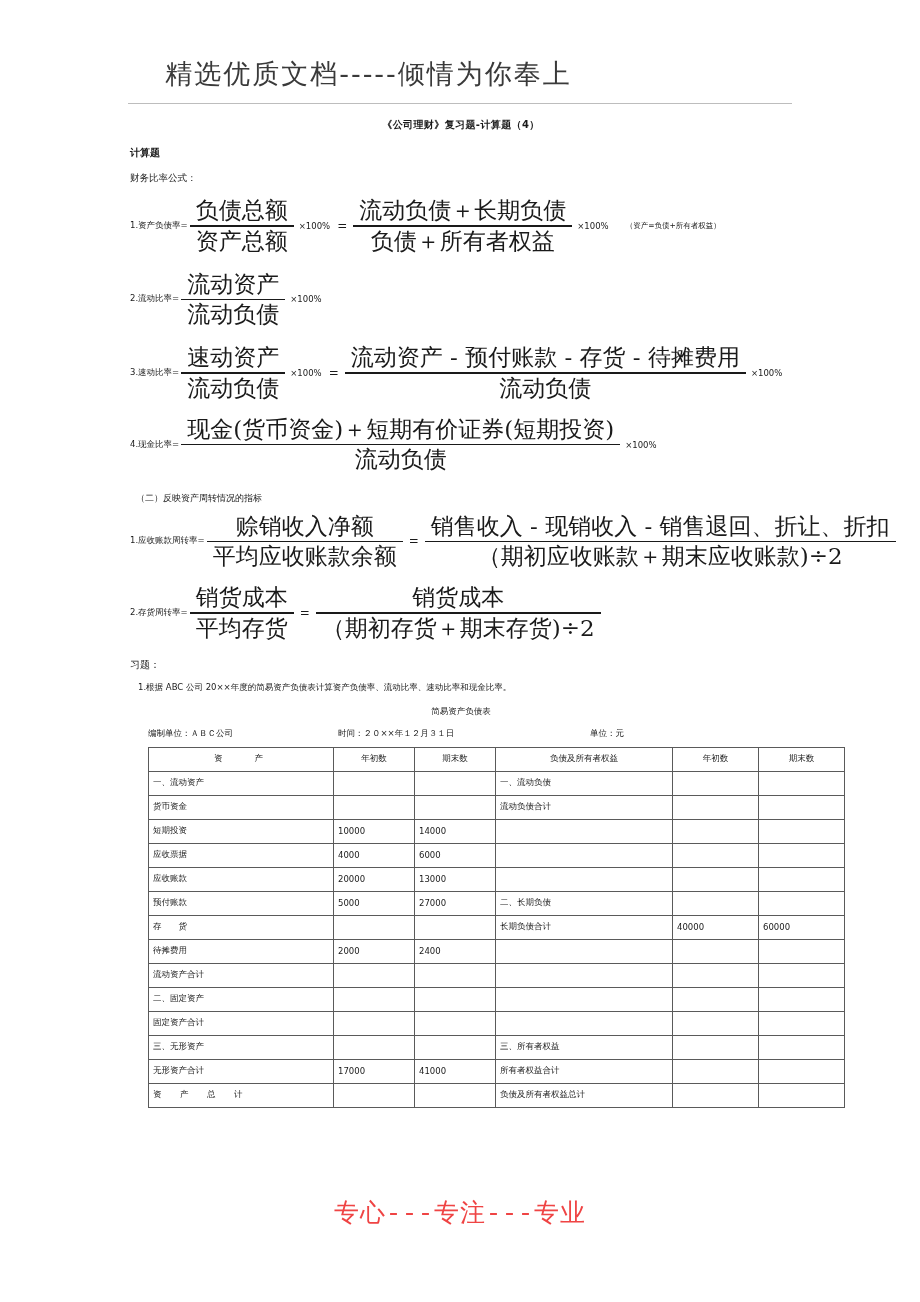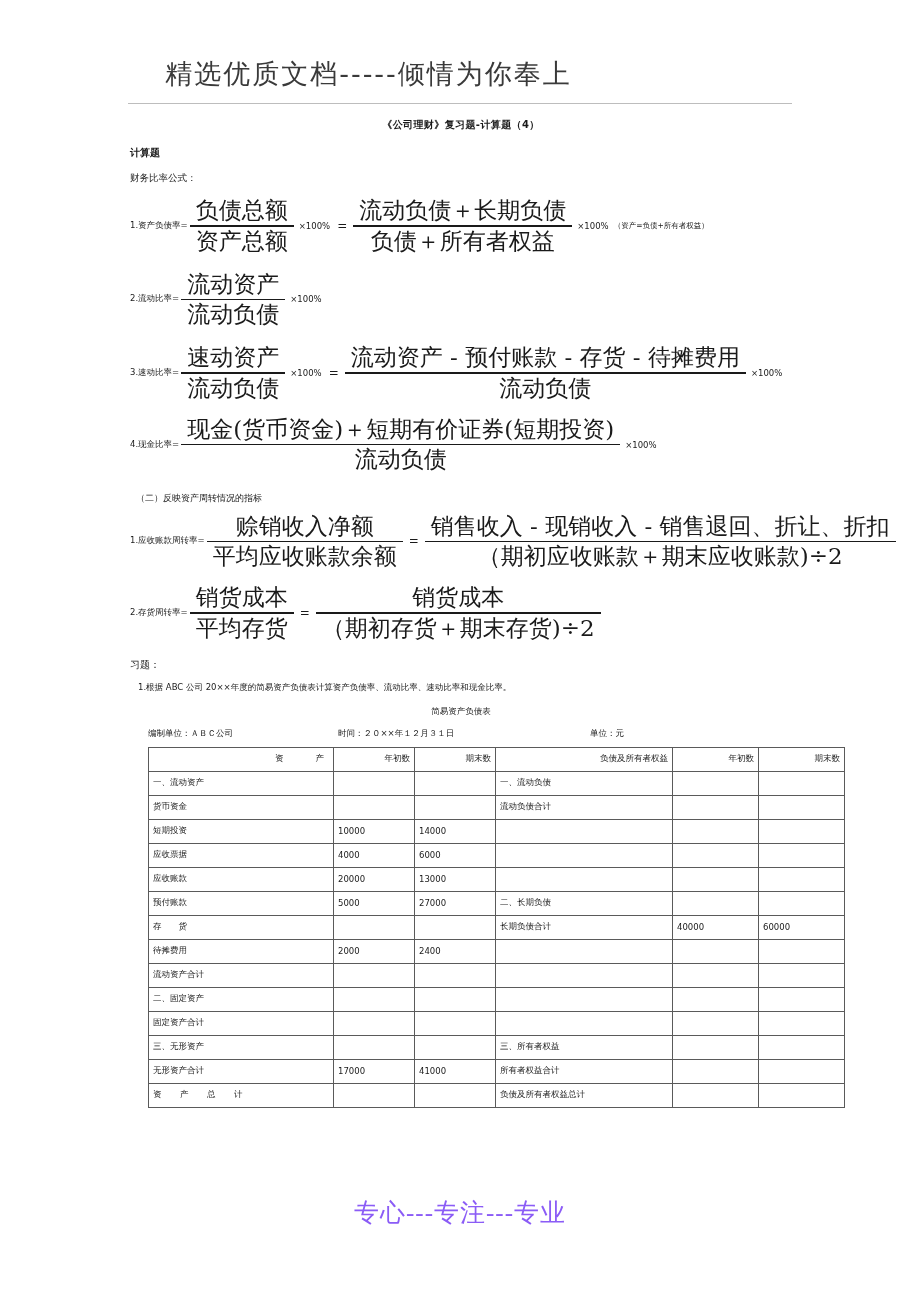"（资产=负债+所有者权益）" .note { margin-left: 2px -> 14px }
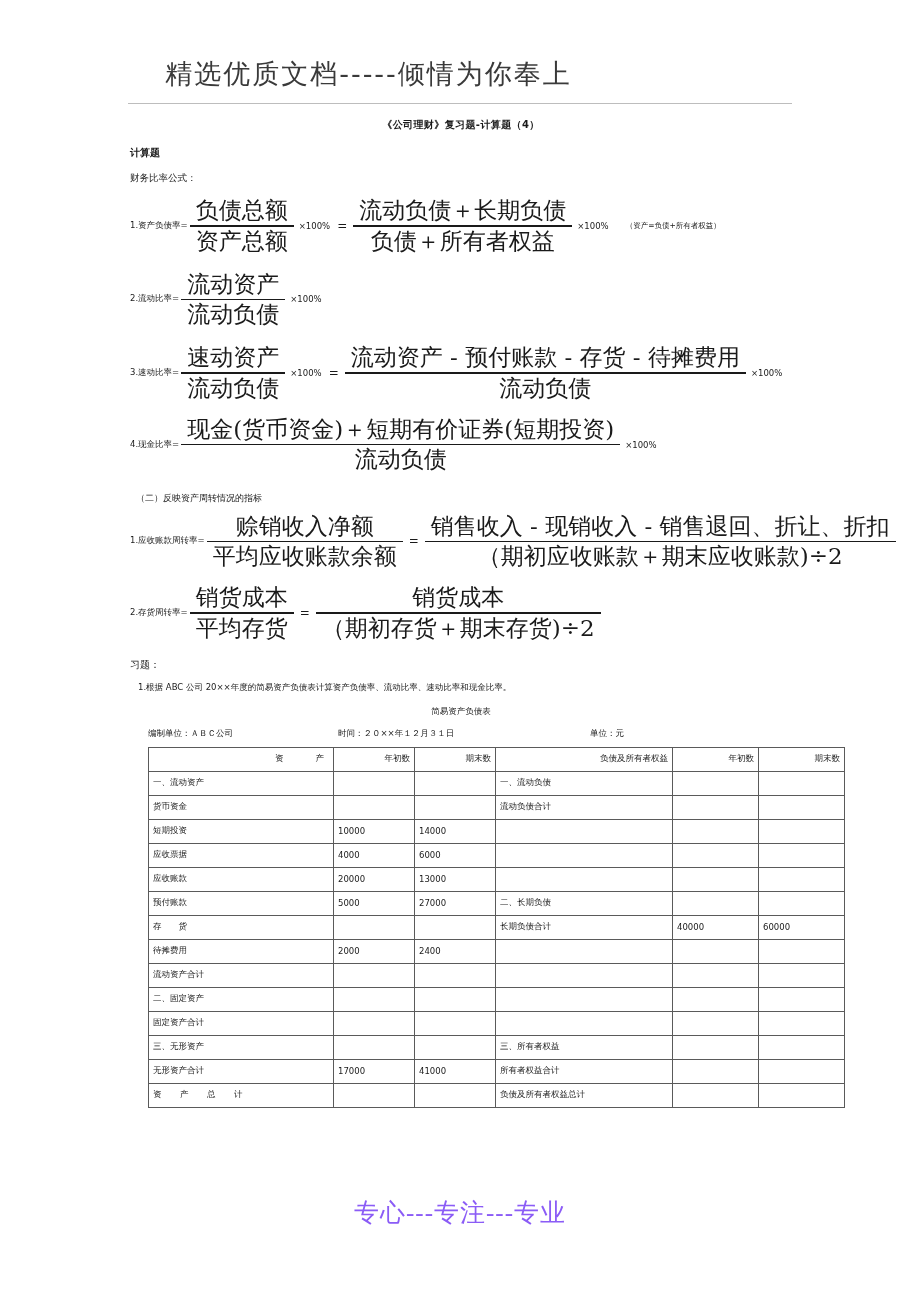"资 产" .hdr { text-align: right -> center }
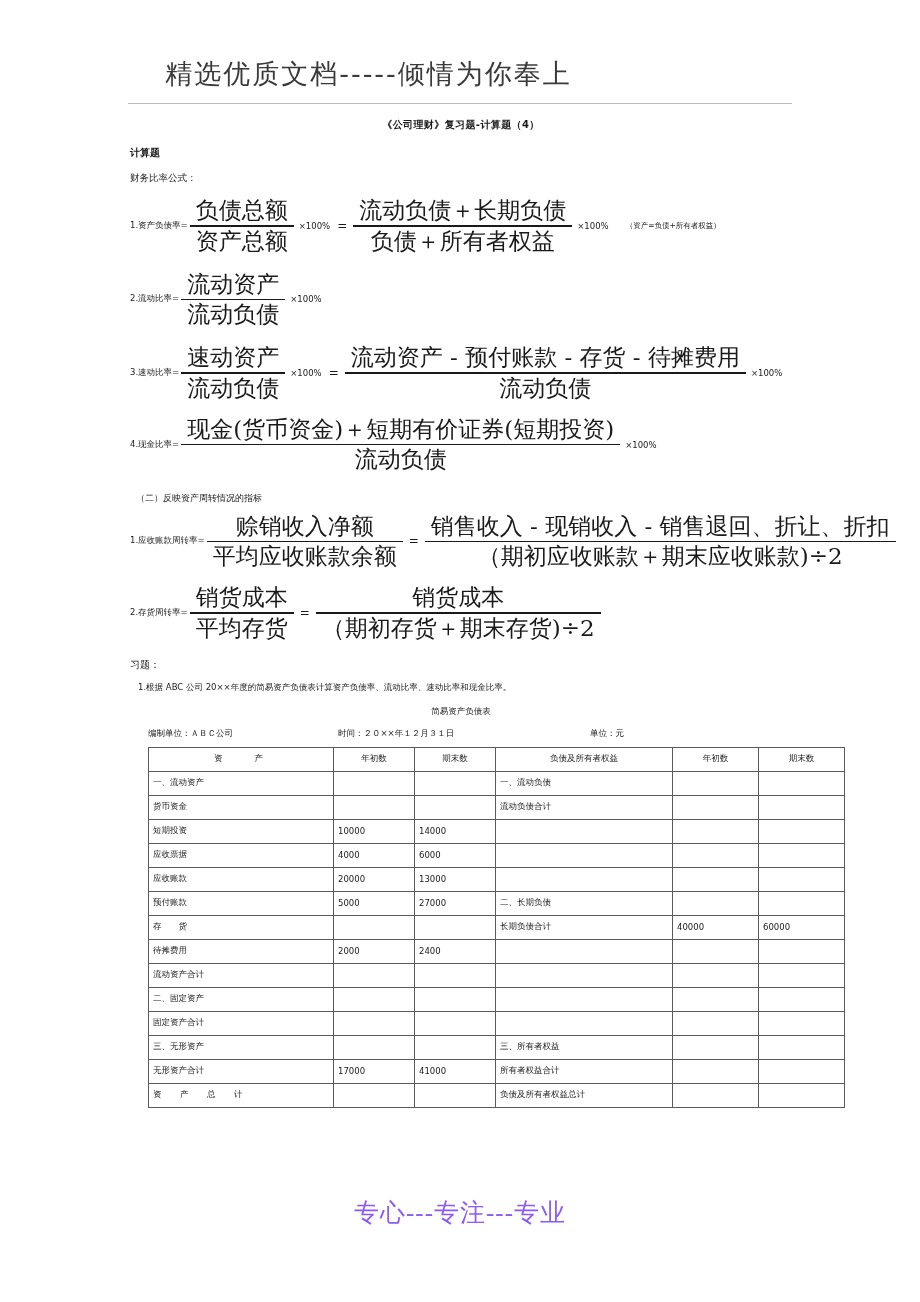"专心---专注---专业" .wm-footer { color: #8b5cf6 -> #ef4444; font-family: Liberation Serif, serif -> Liberation Mono, monospace }
